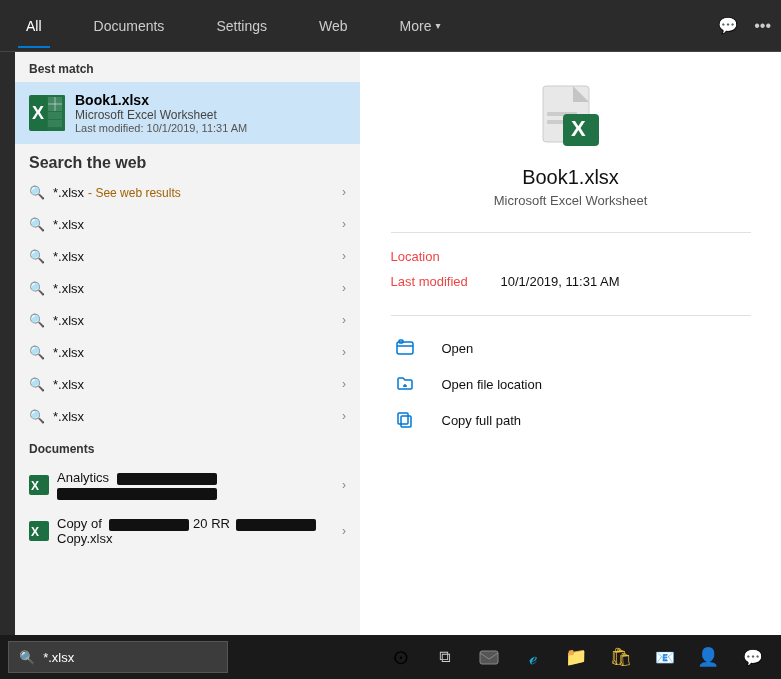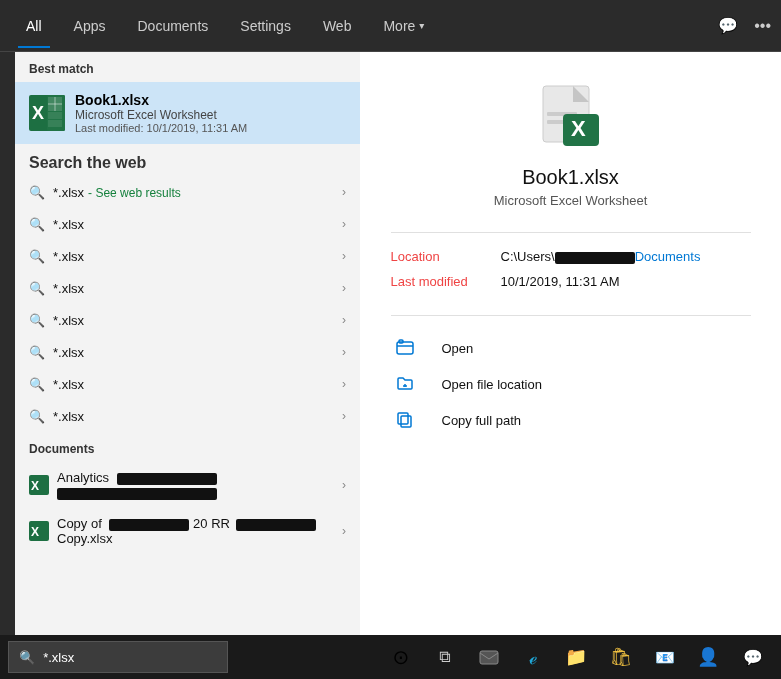"All" .top-nav { gap: none -> 20px }
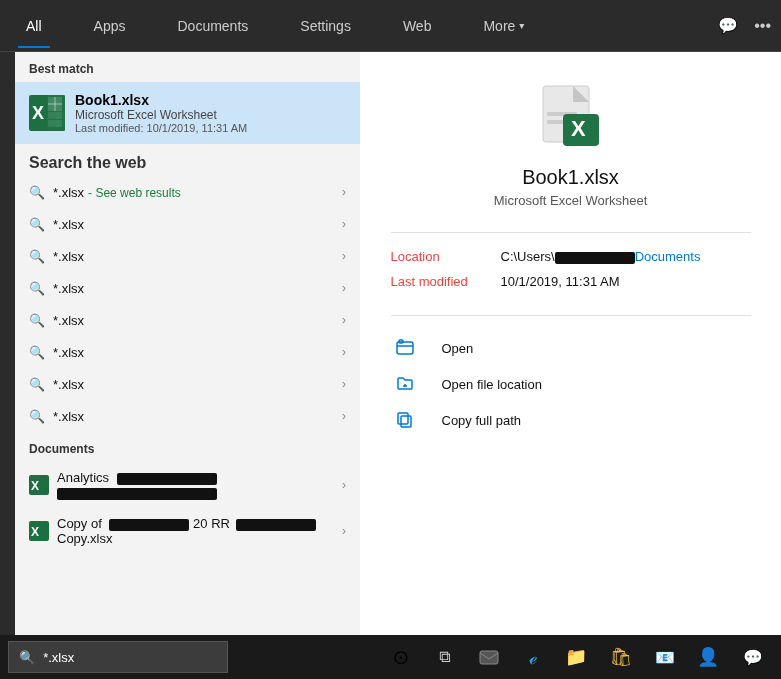"Apps" div.nav-tab { html: <div> <span>Apps</span> </div> -> none }
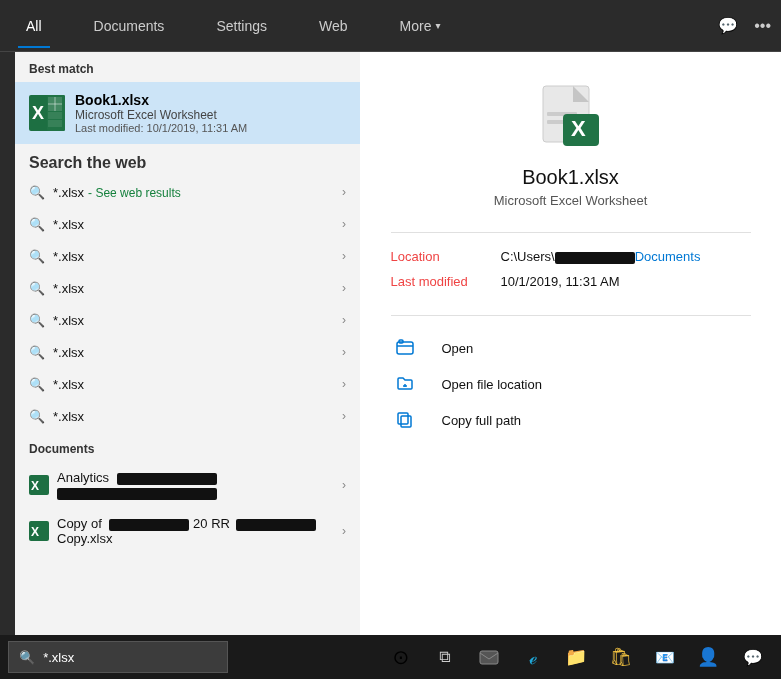"- See web results" .result-item .result-text .see-web { color: #15803d -> #a16207 }
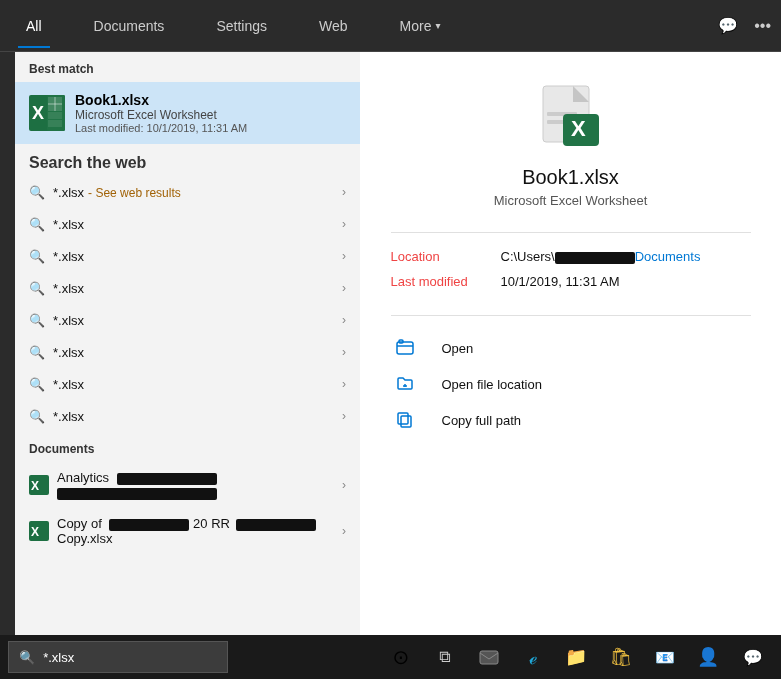"C:\Users\ Documents" div.meta-value { html: <div> <span>C:\Users\</span><span>&nbsp;</span><a>Documents</a> </div> -> none }
